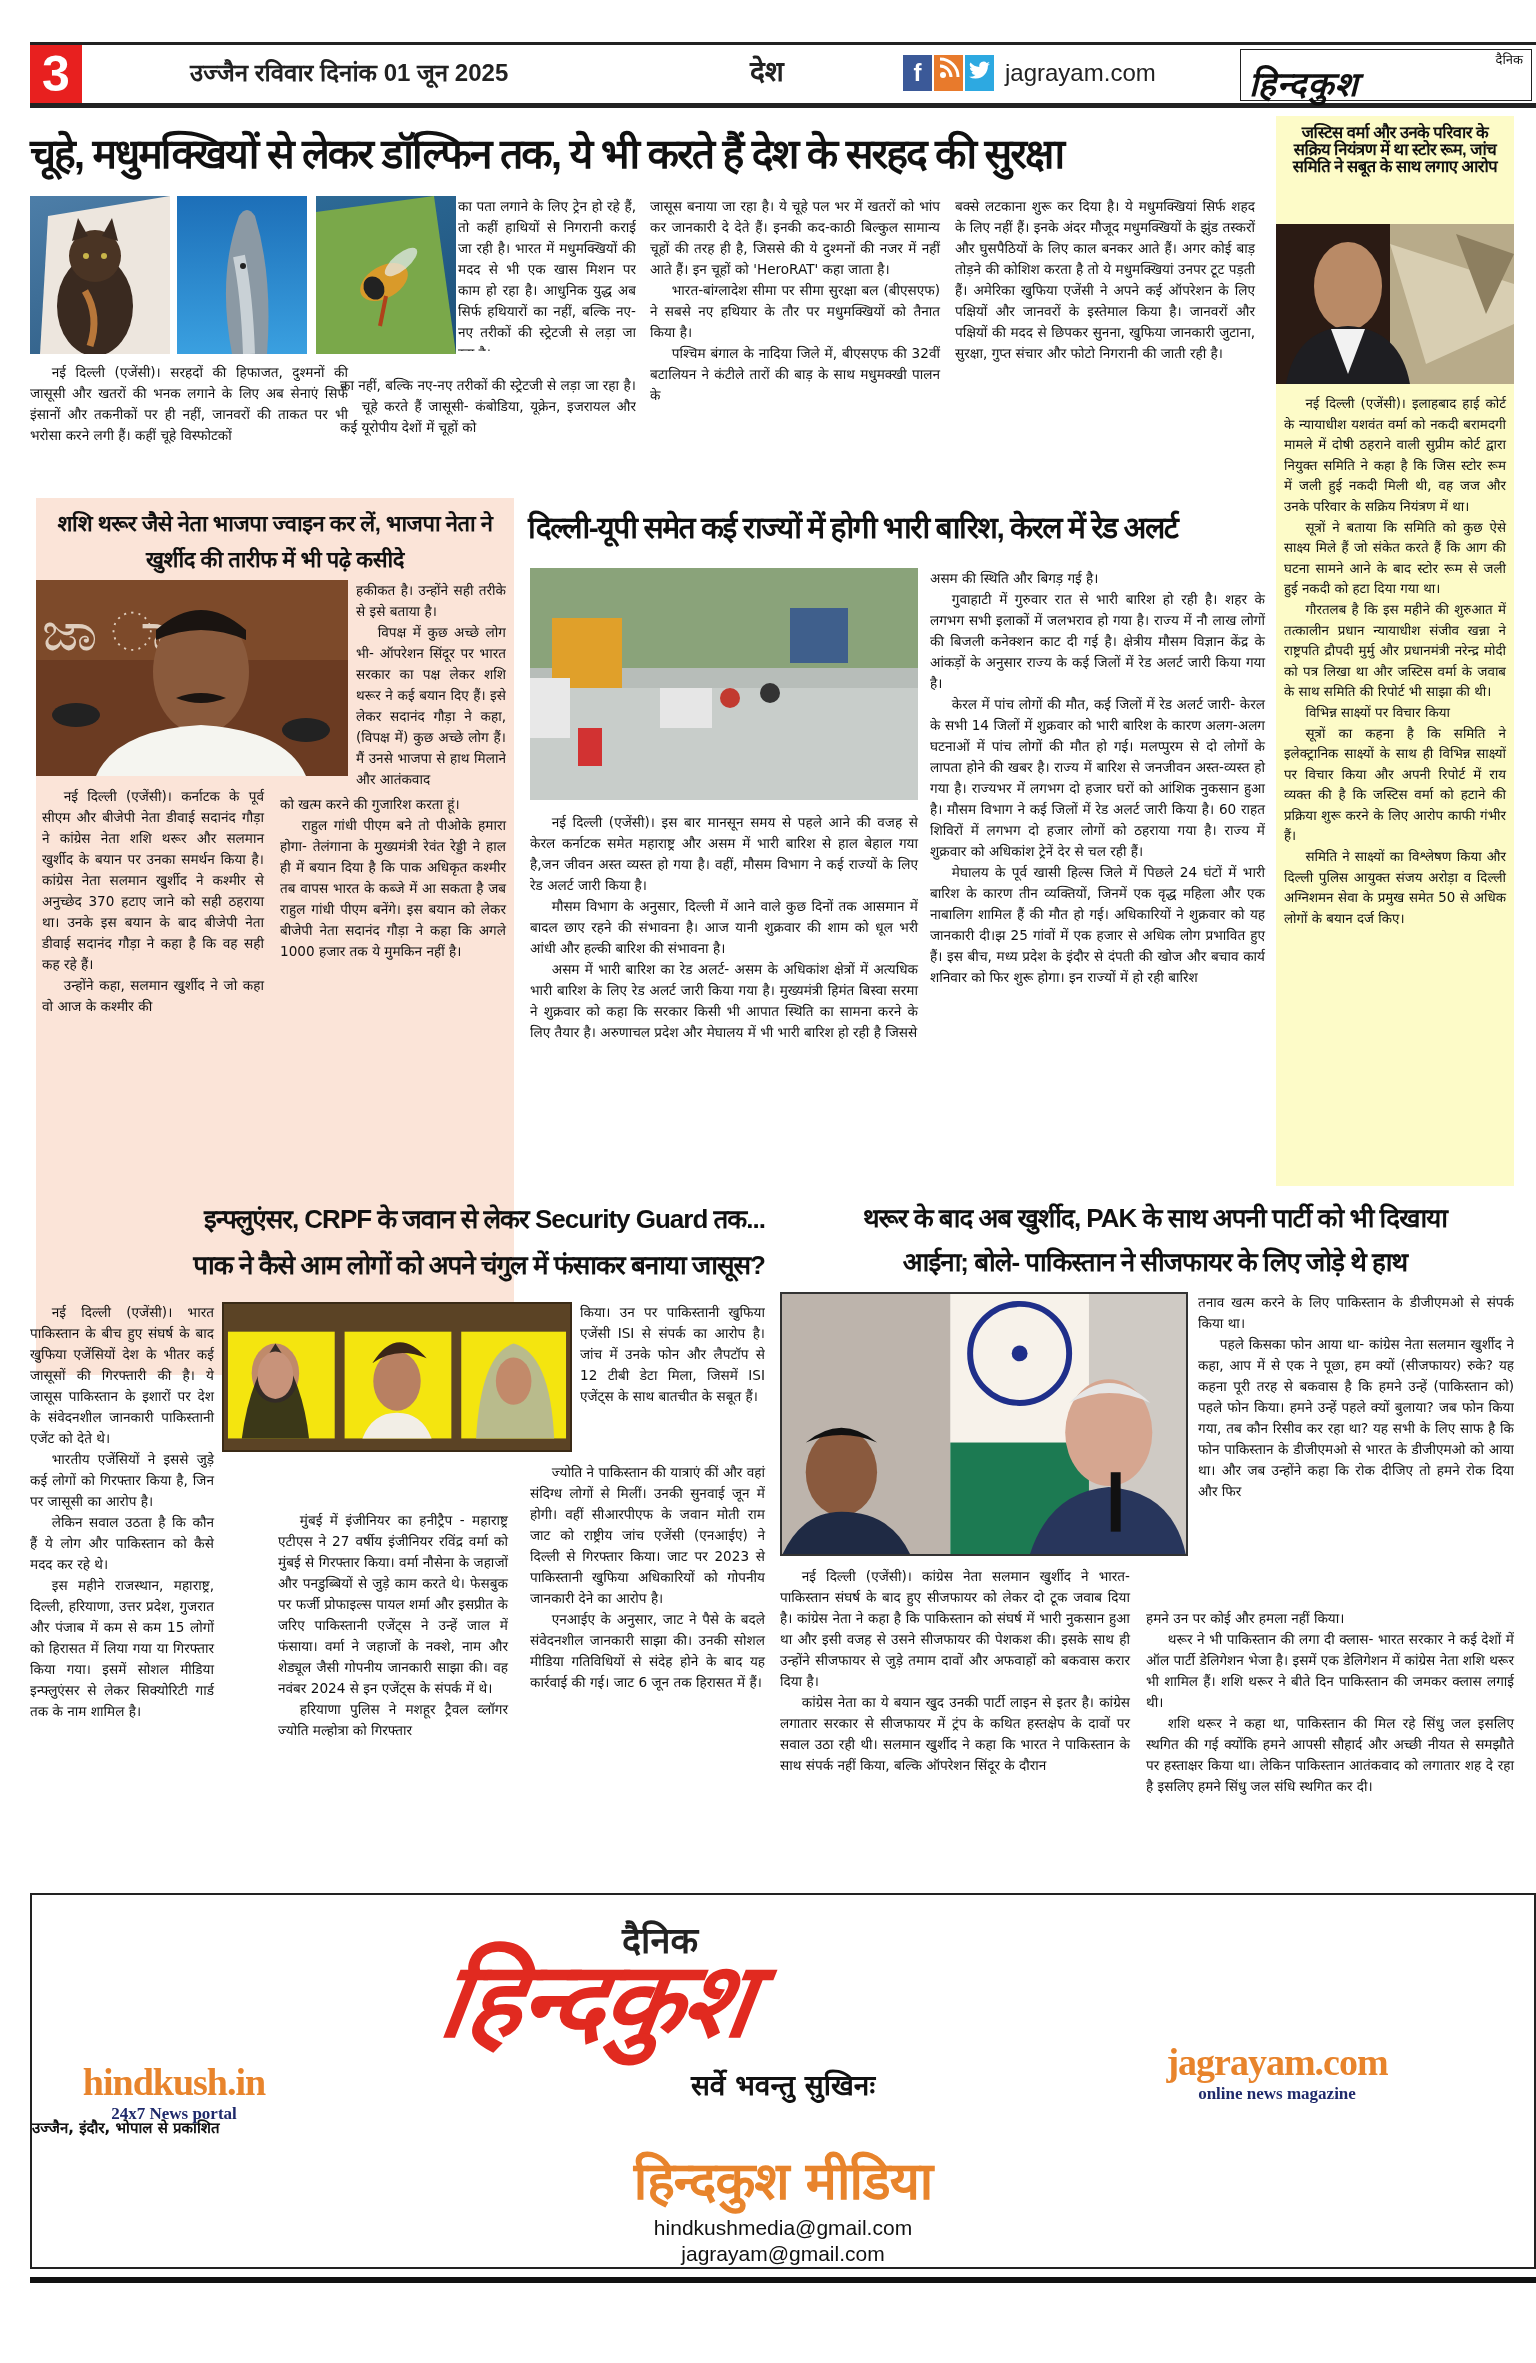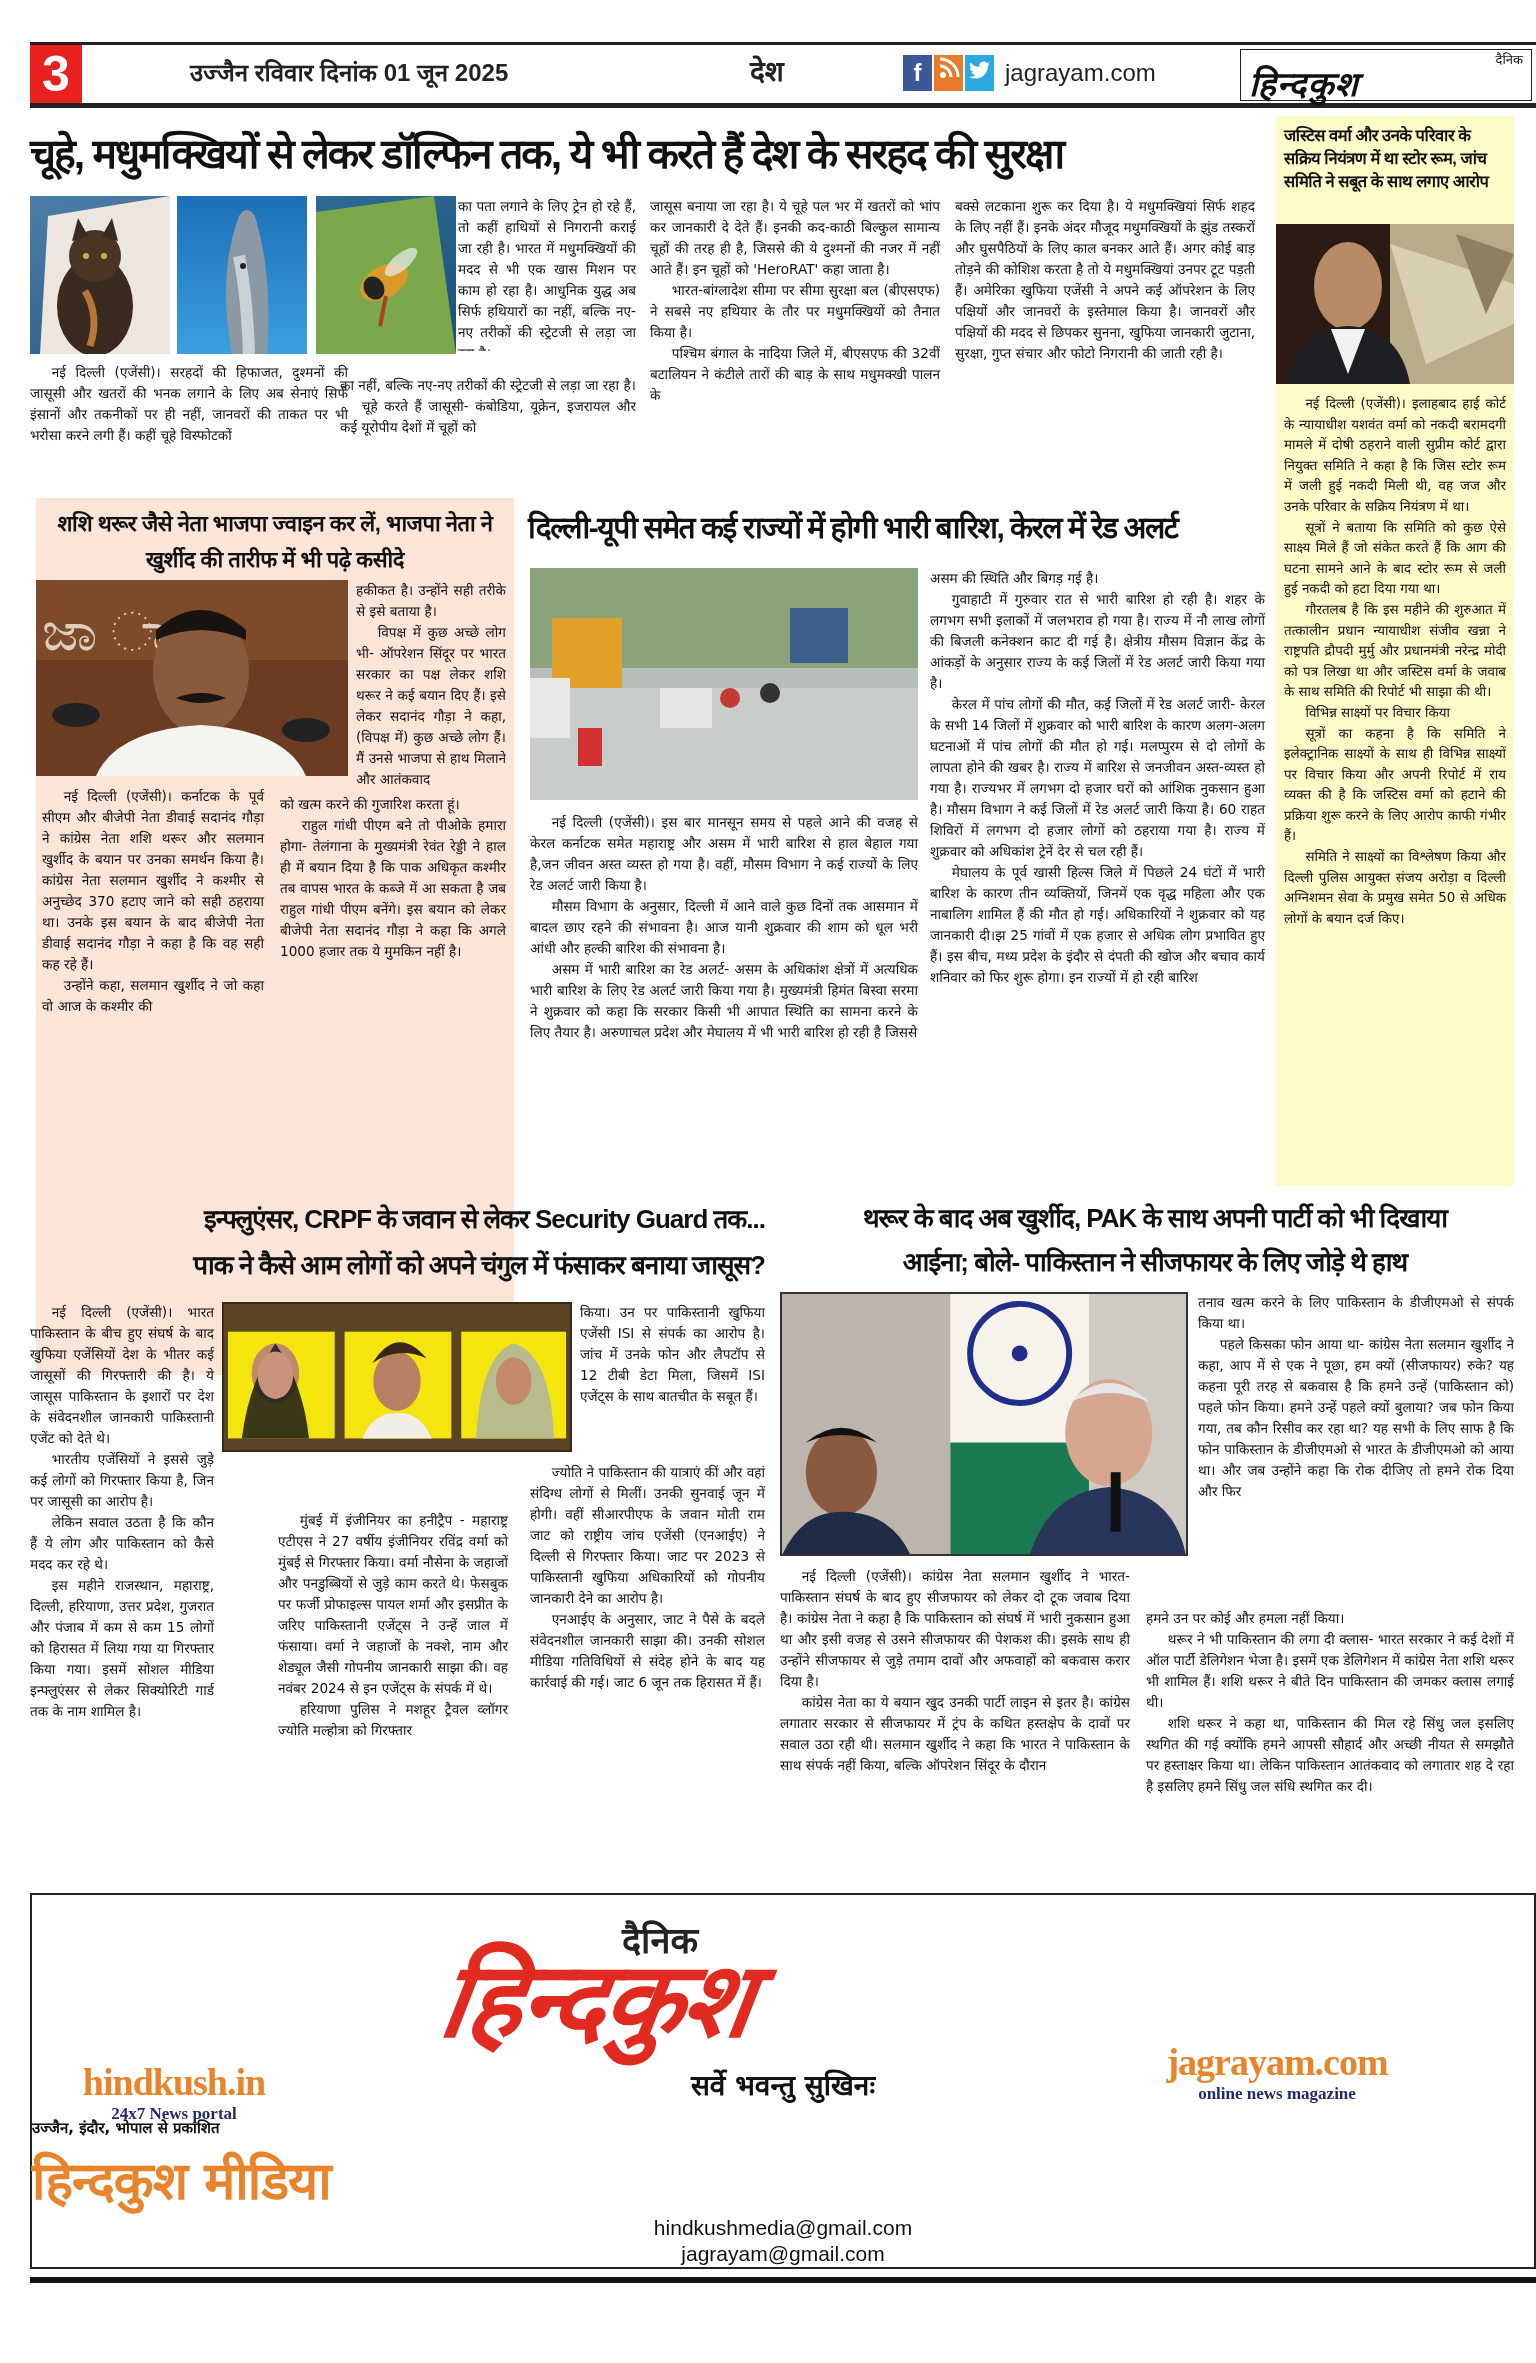"जस्टिस वर्मा और उनके परिवार" div.hl { line-height: 23px -> 17px; text-align: left -> center }
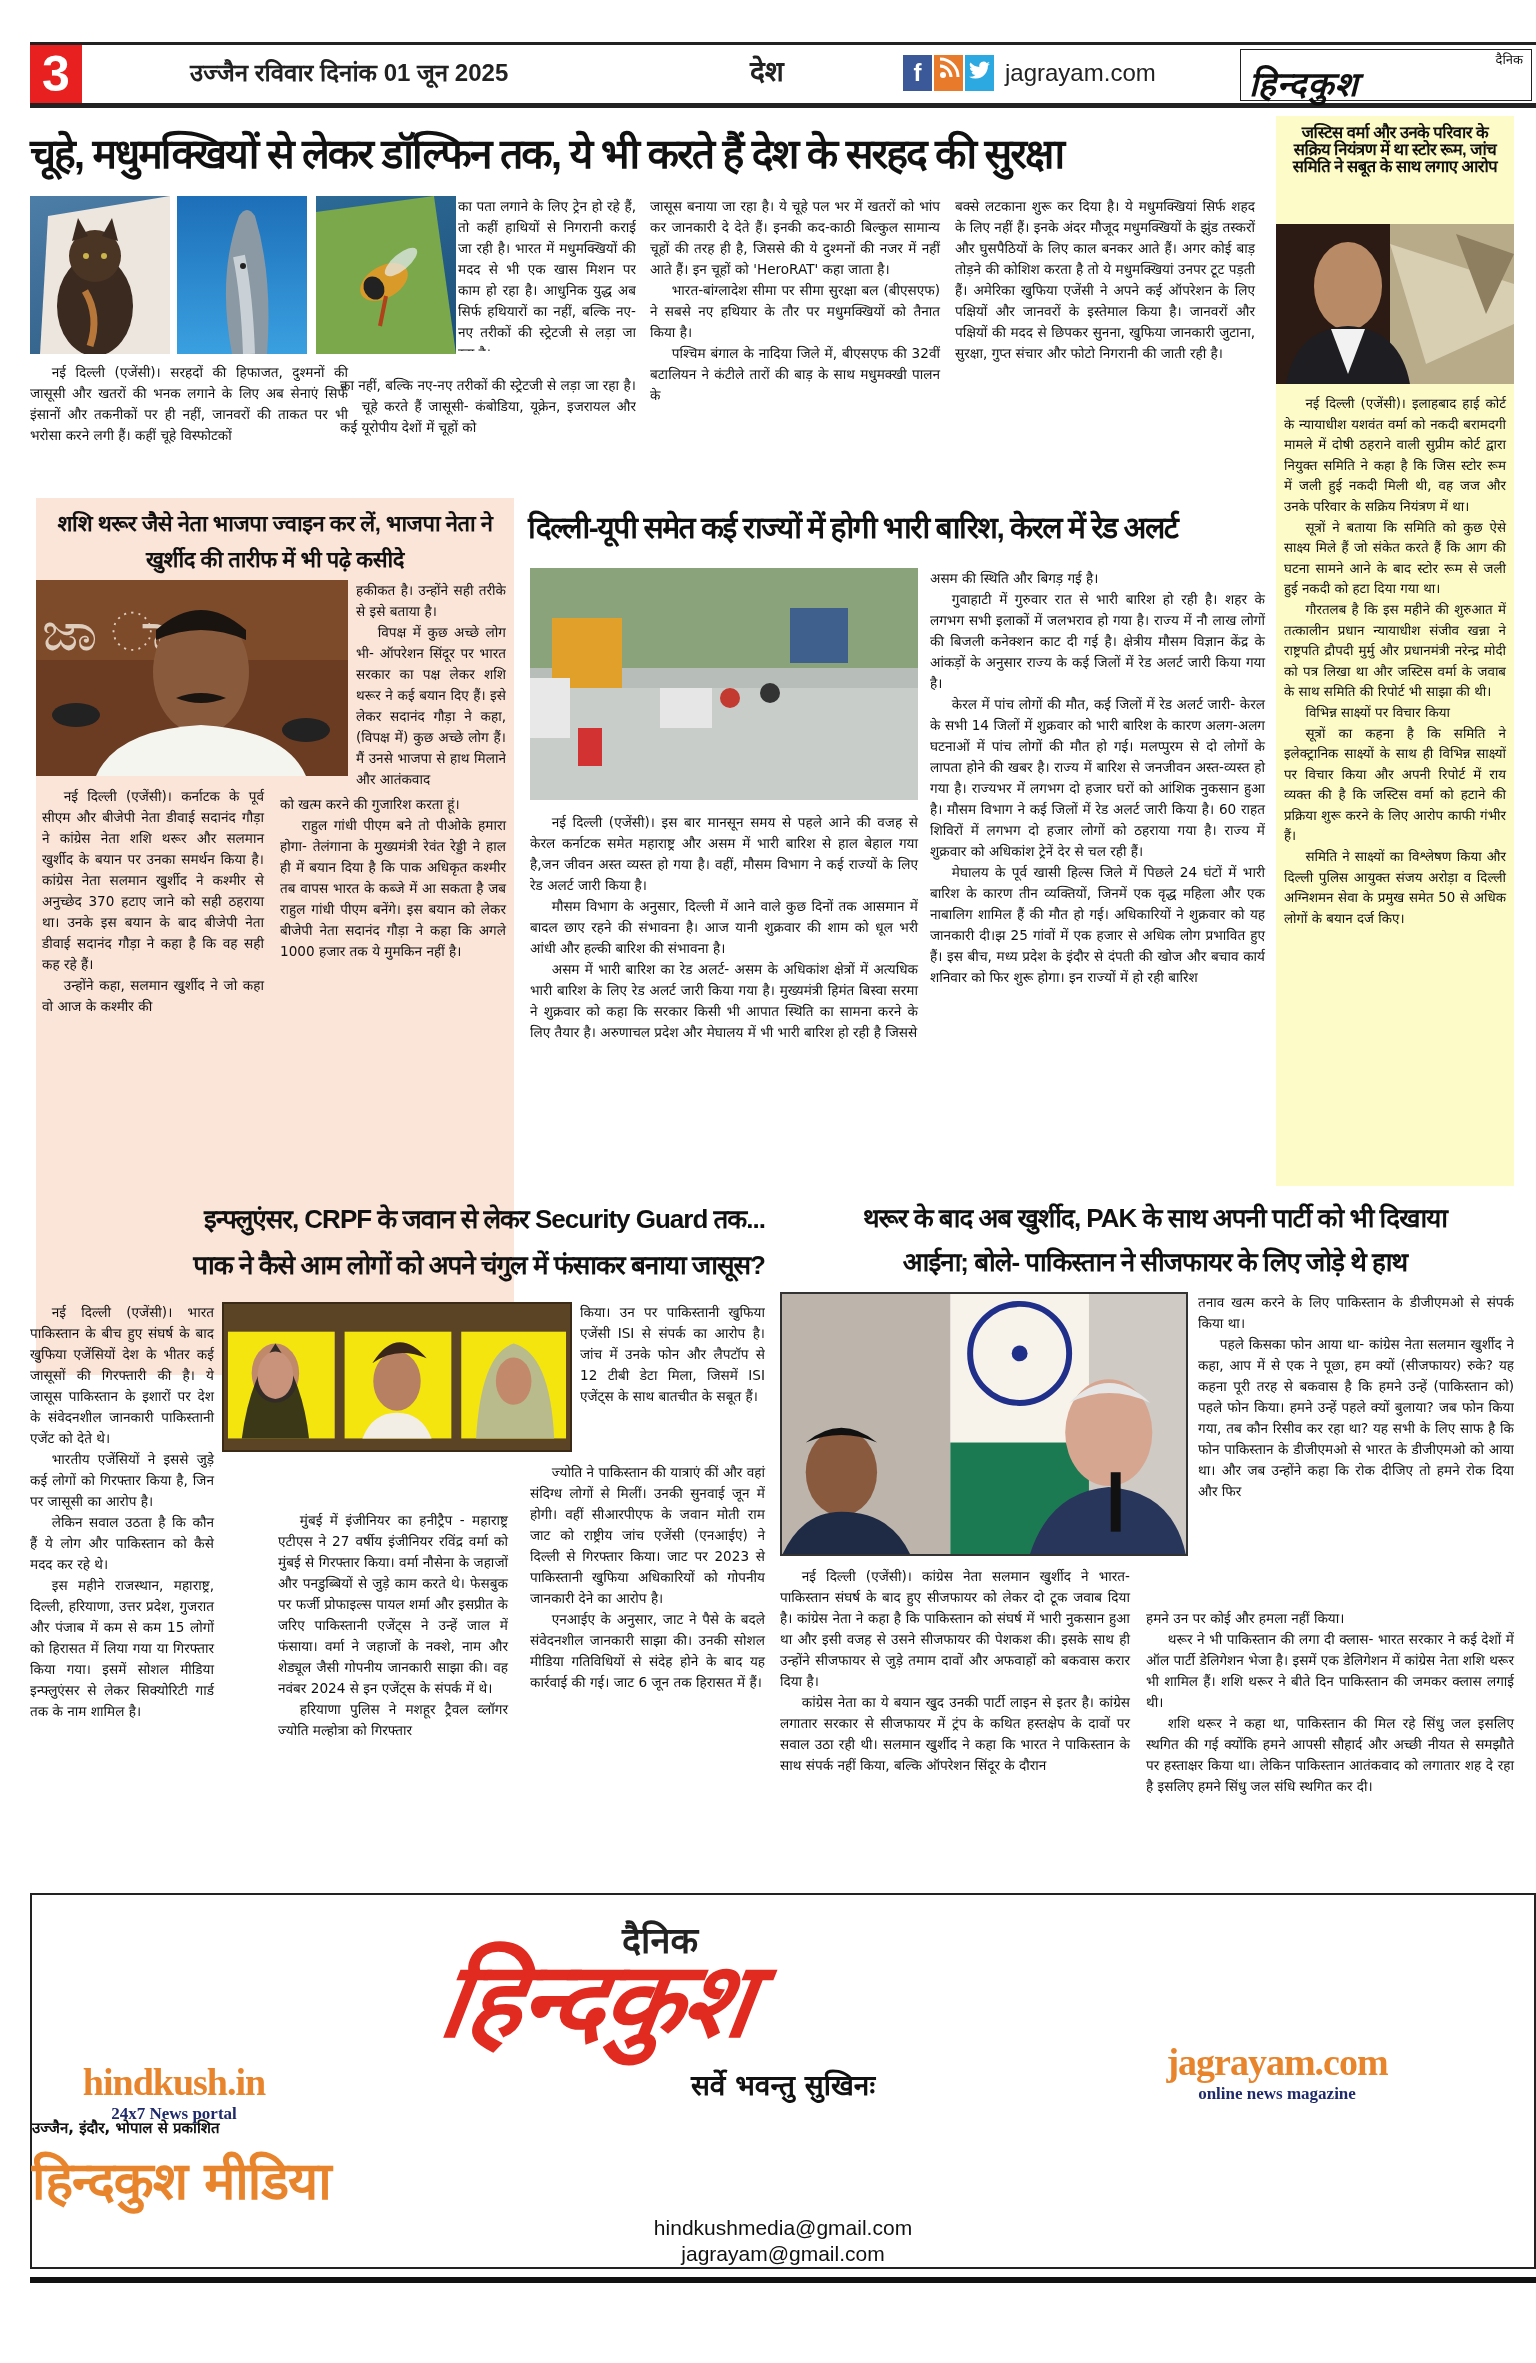"हिन्दकुश मीडिया" div { text-align: left -> center }
